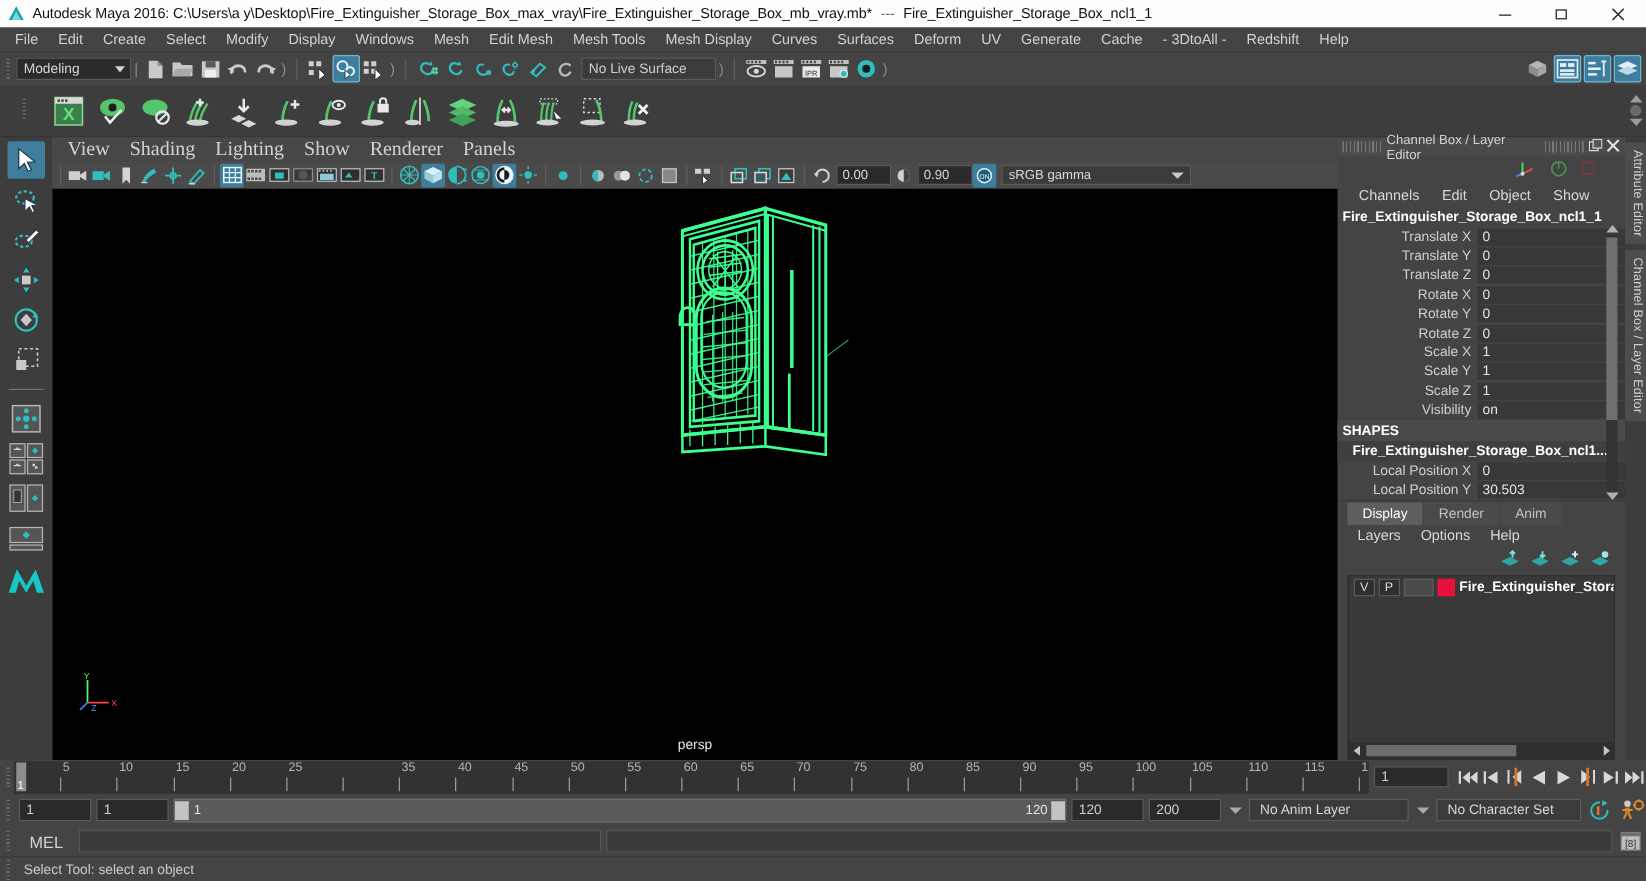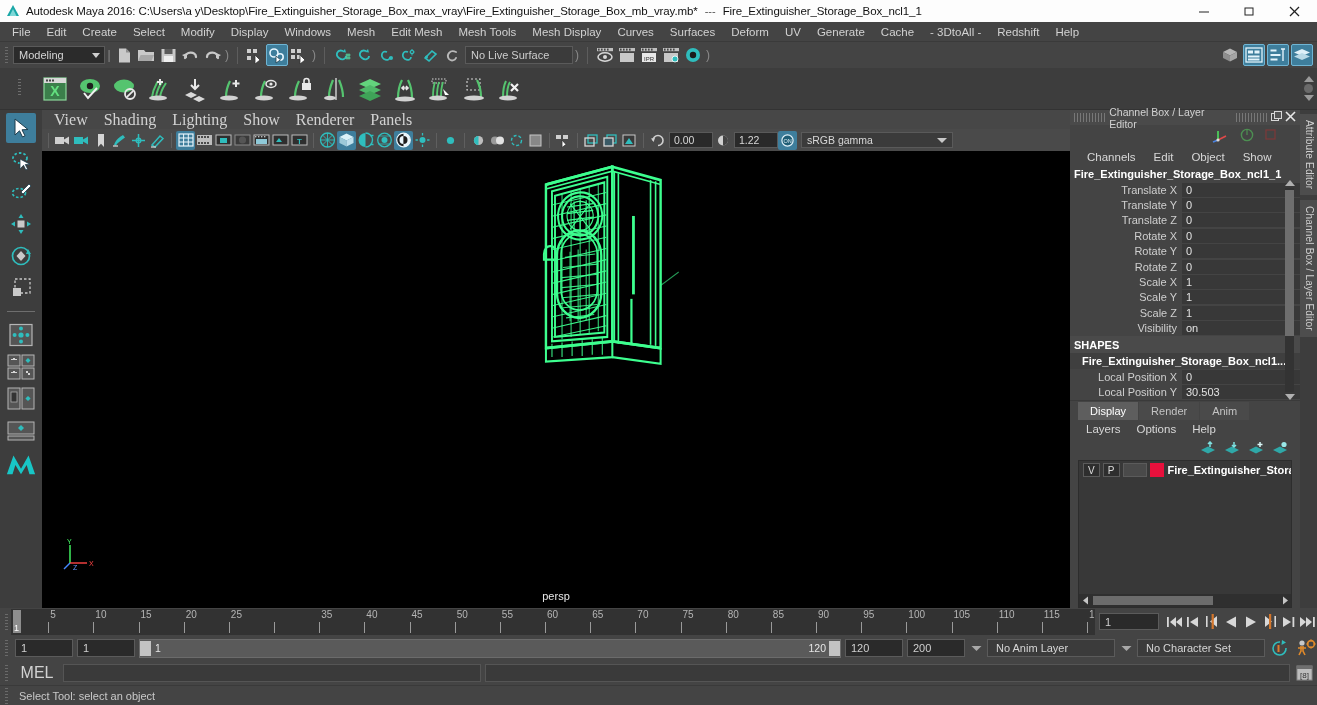"1.22" div.vp-num { text: 1.22 -> 0.90 }
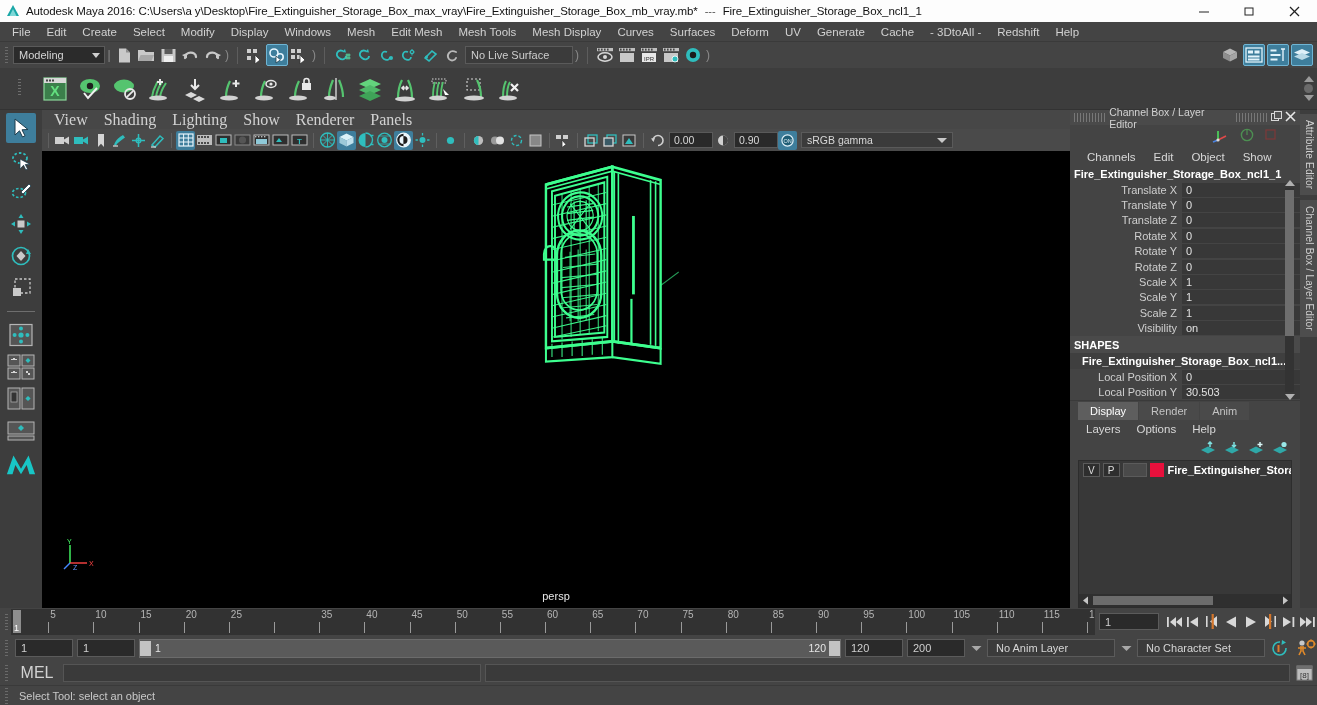"No Character Set" div.rg-combo { width: 128px -> 116px }
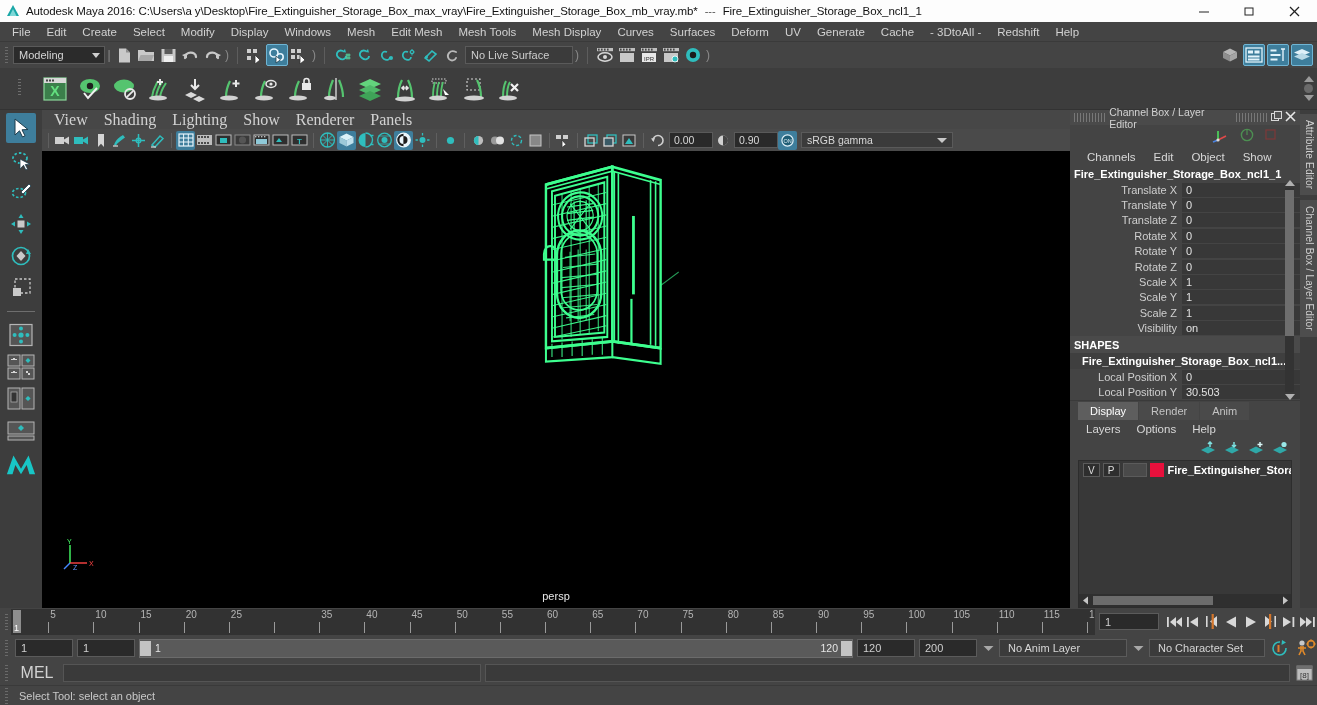"MEL" .mel-lab { font-size: 16px -> 13px }
